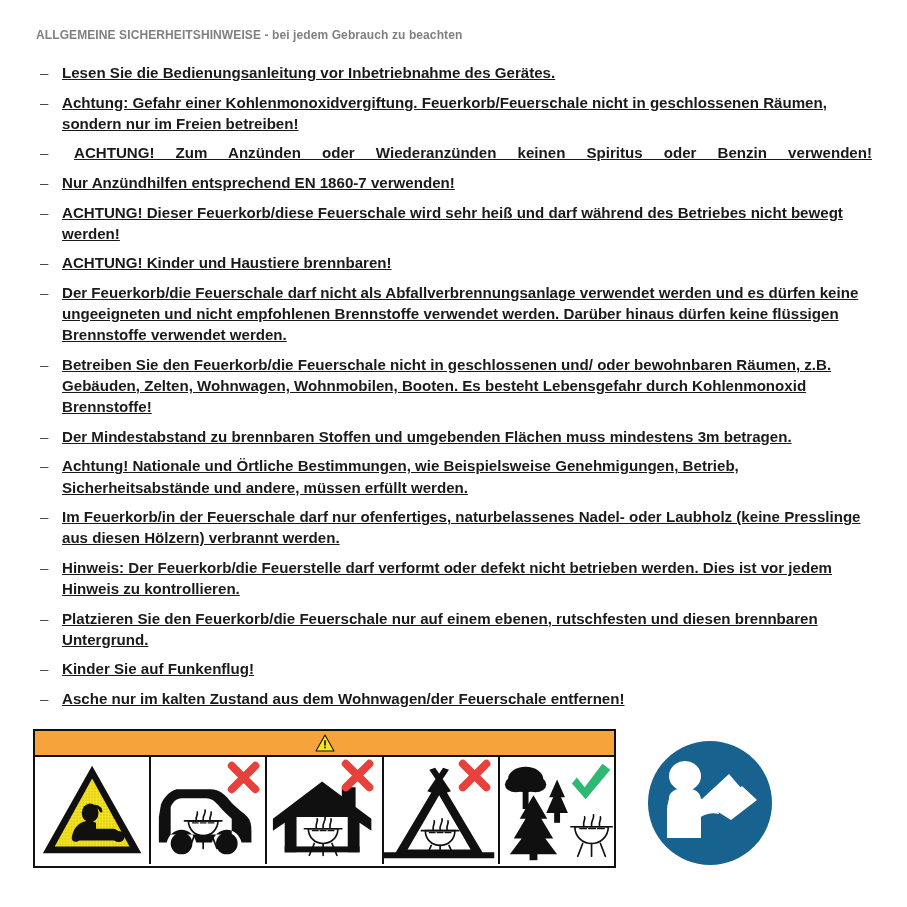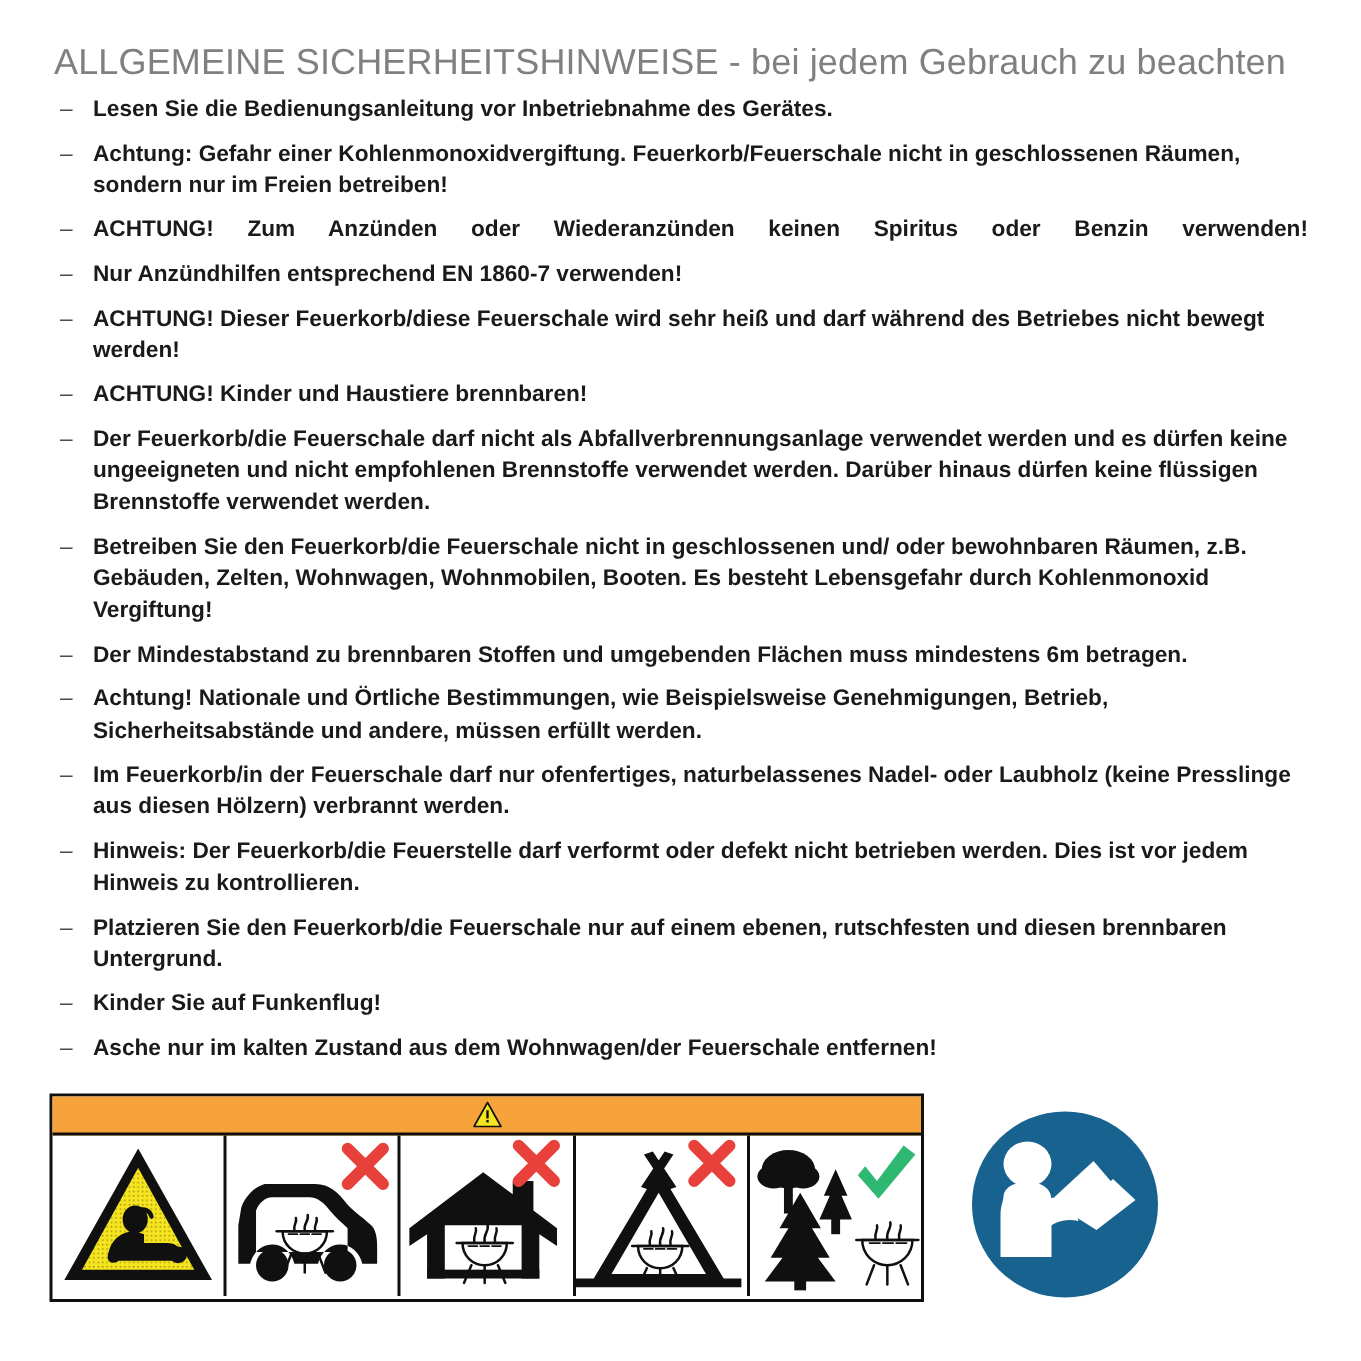"ALLGEMEINE SICHERHEITSHINWEISE - bei" .doc-heading { font-size: 24px -> 12px; font-weight: normal -> bold }
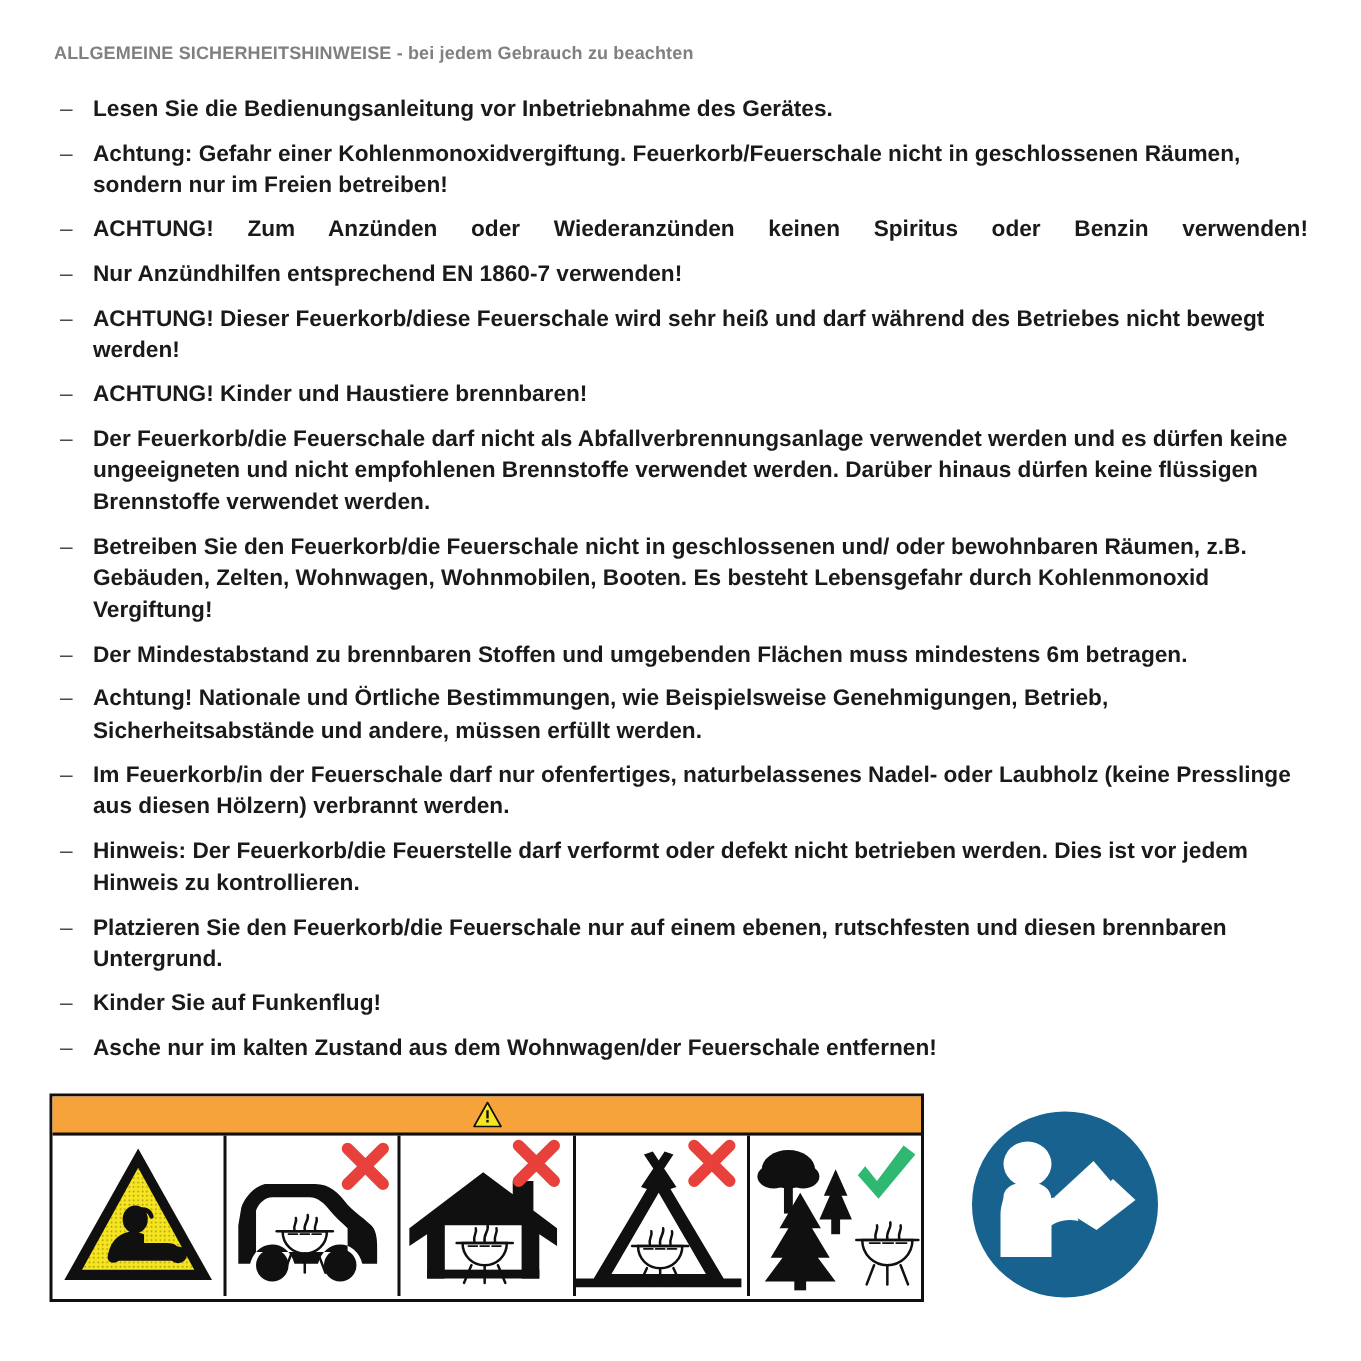"Lesen Sie die Bedienungsanleitung vor" .safety-item .txt { text-decoration: none -> underline }
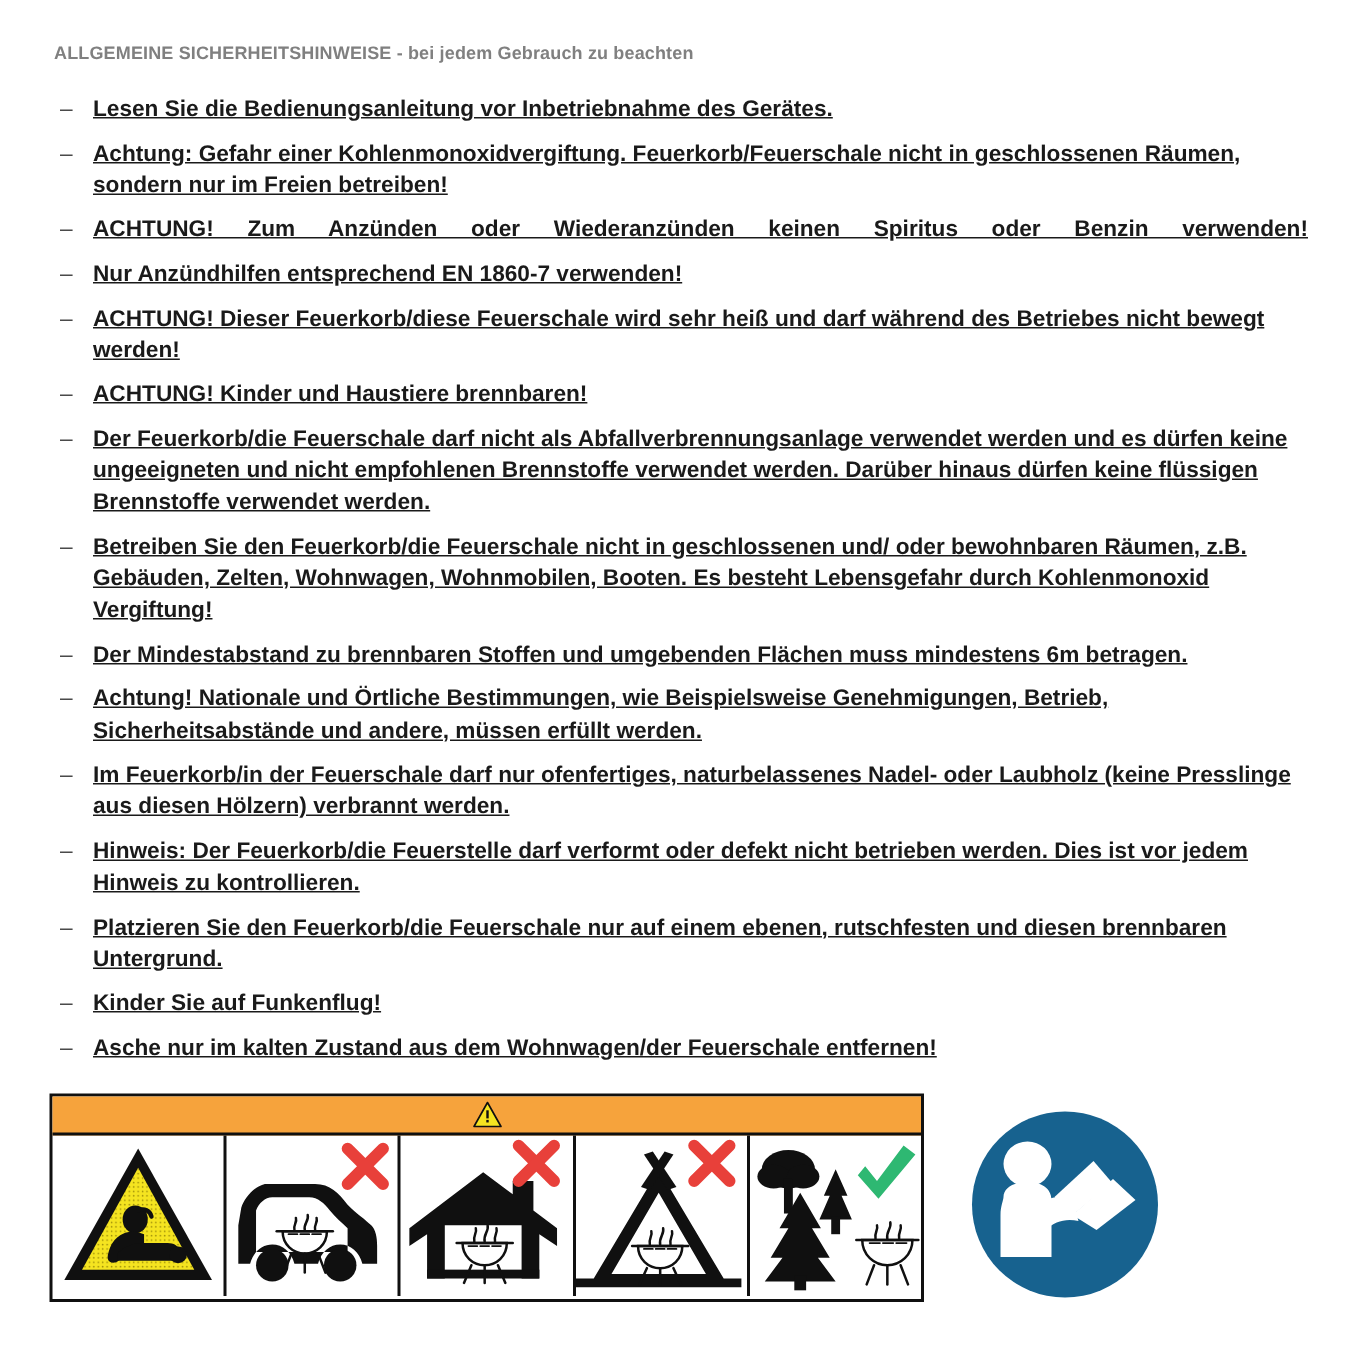"ACHTUNG! Zum Anzünden oder" .safety-item.justify .txt { margin-left: none -> 12px }
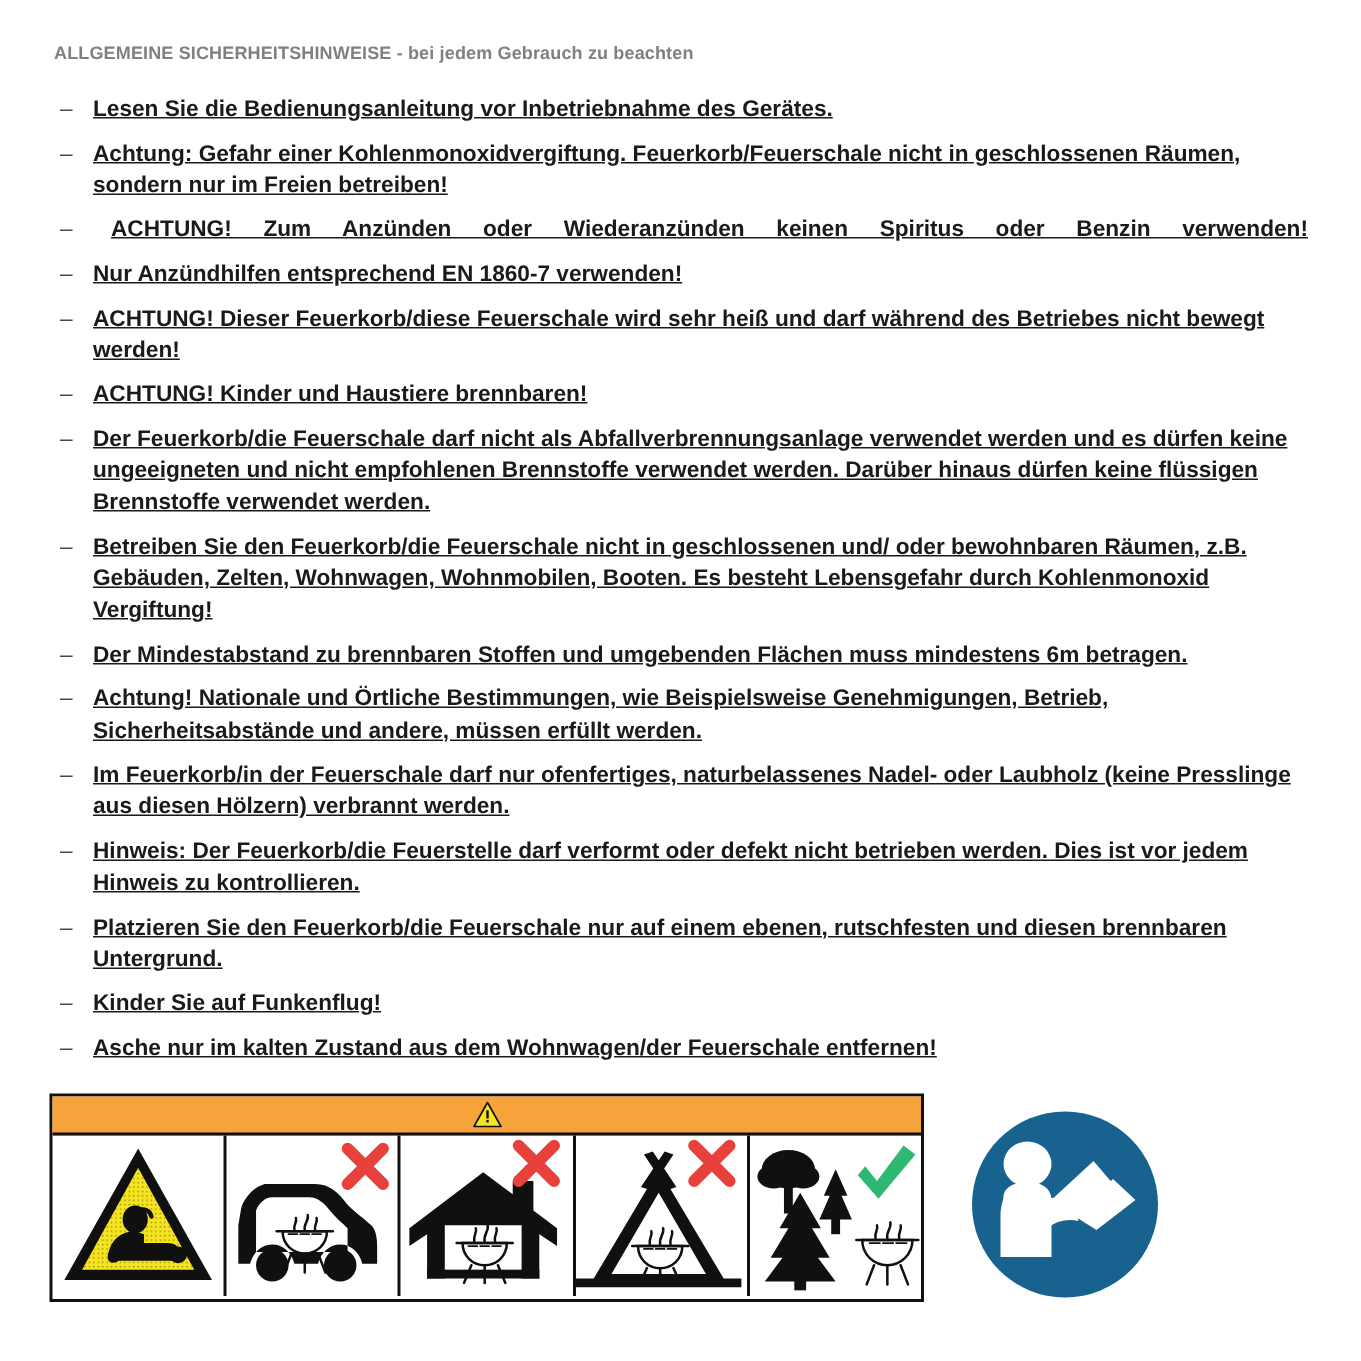"Betreiben Sie den Feuerkorb/die" span.txt { text: Vergiftung -> Brennstoffe }
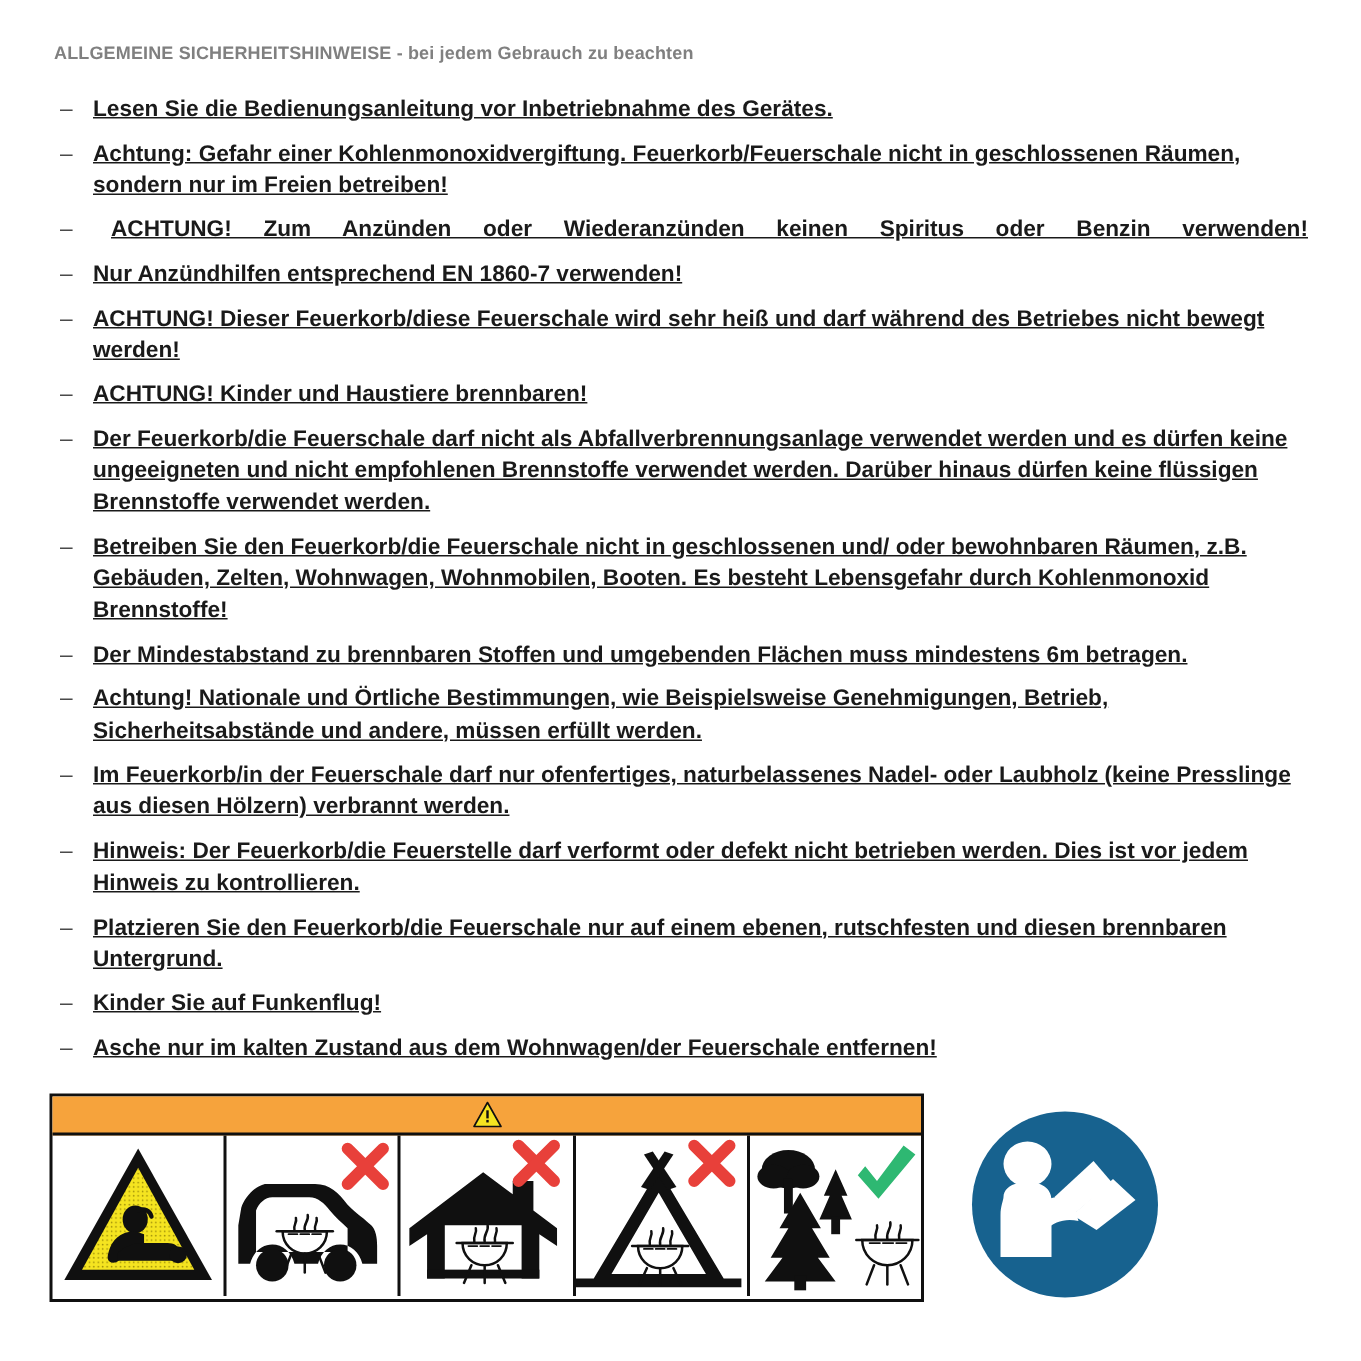"Der Mindestabstand zu brennbaren Stoffen" span.txt { text: 6m -> 3m }
